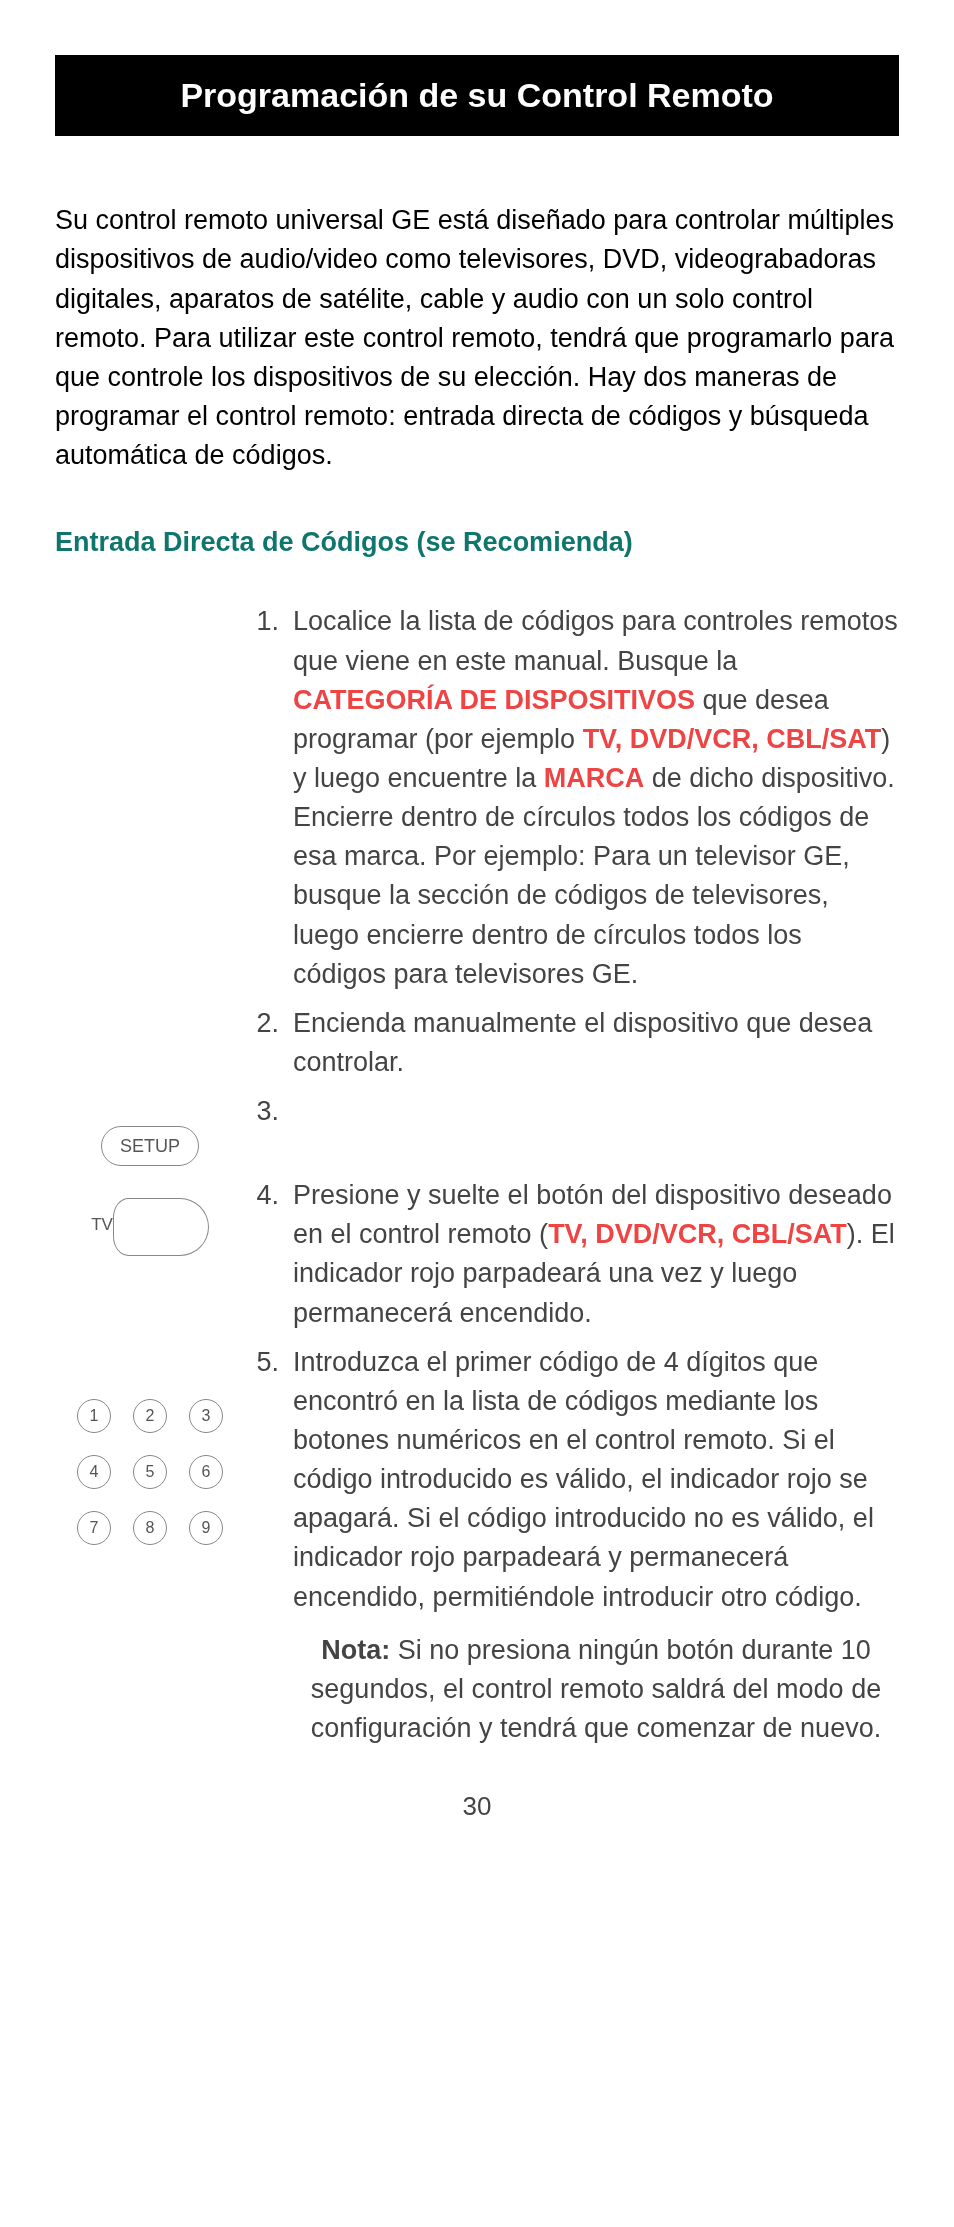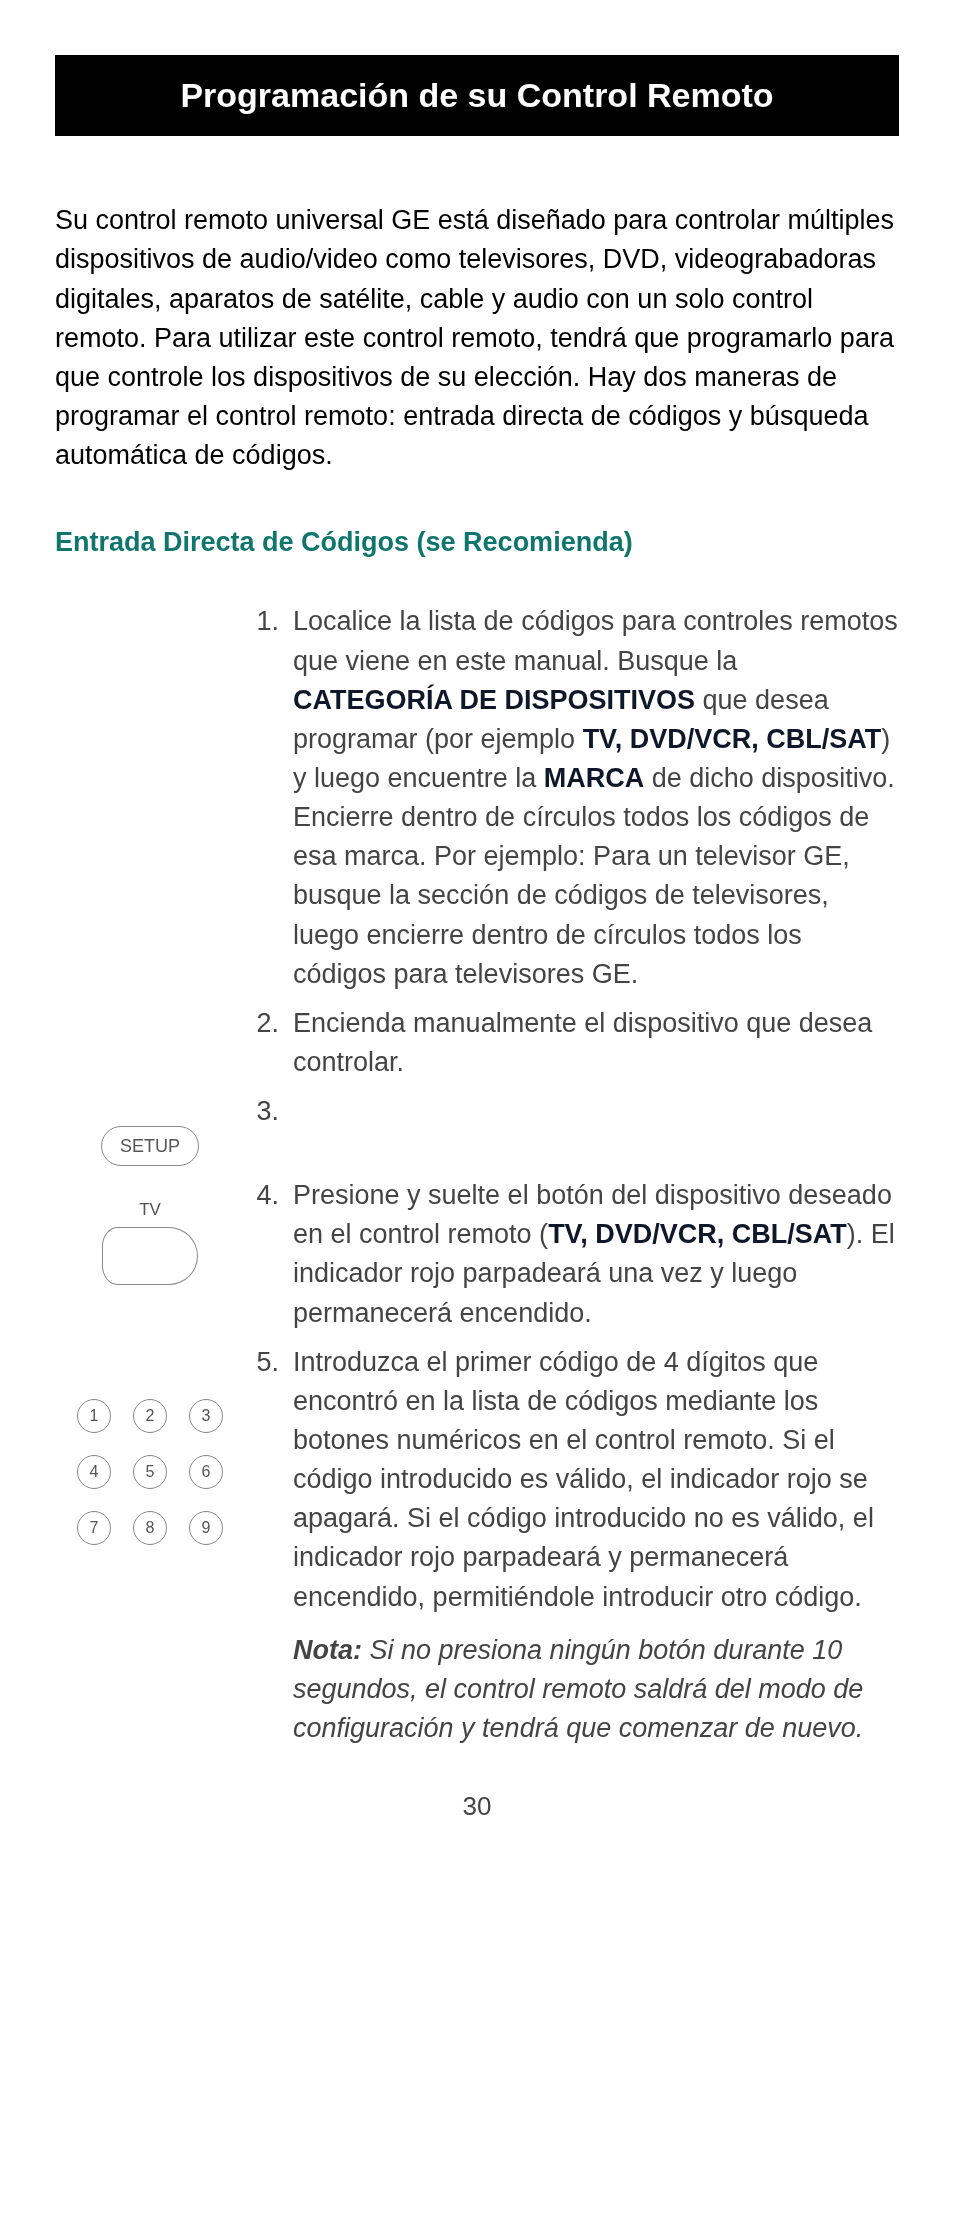"CATEGORÍA DE DISPOSITIVOS" .text-col .bold { color: #0f172a -> #ef4444 }
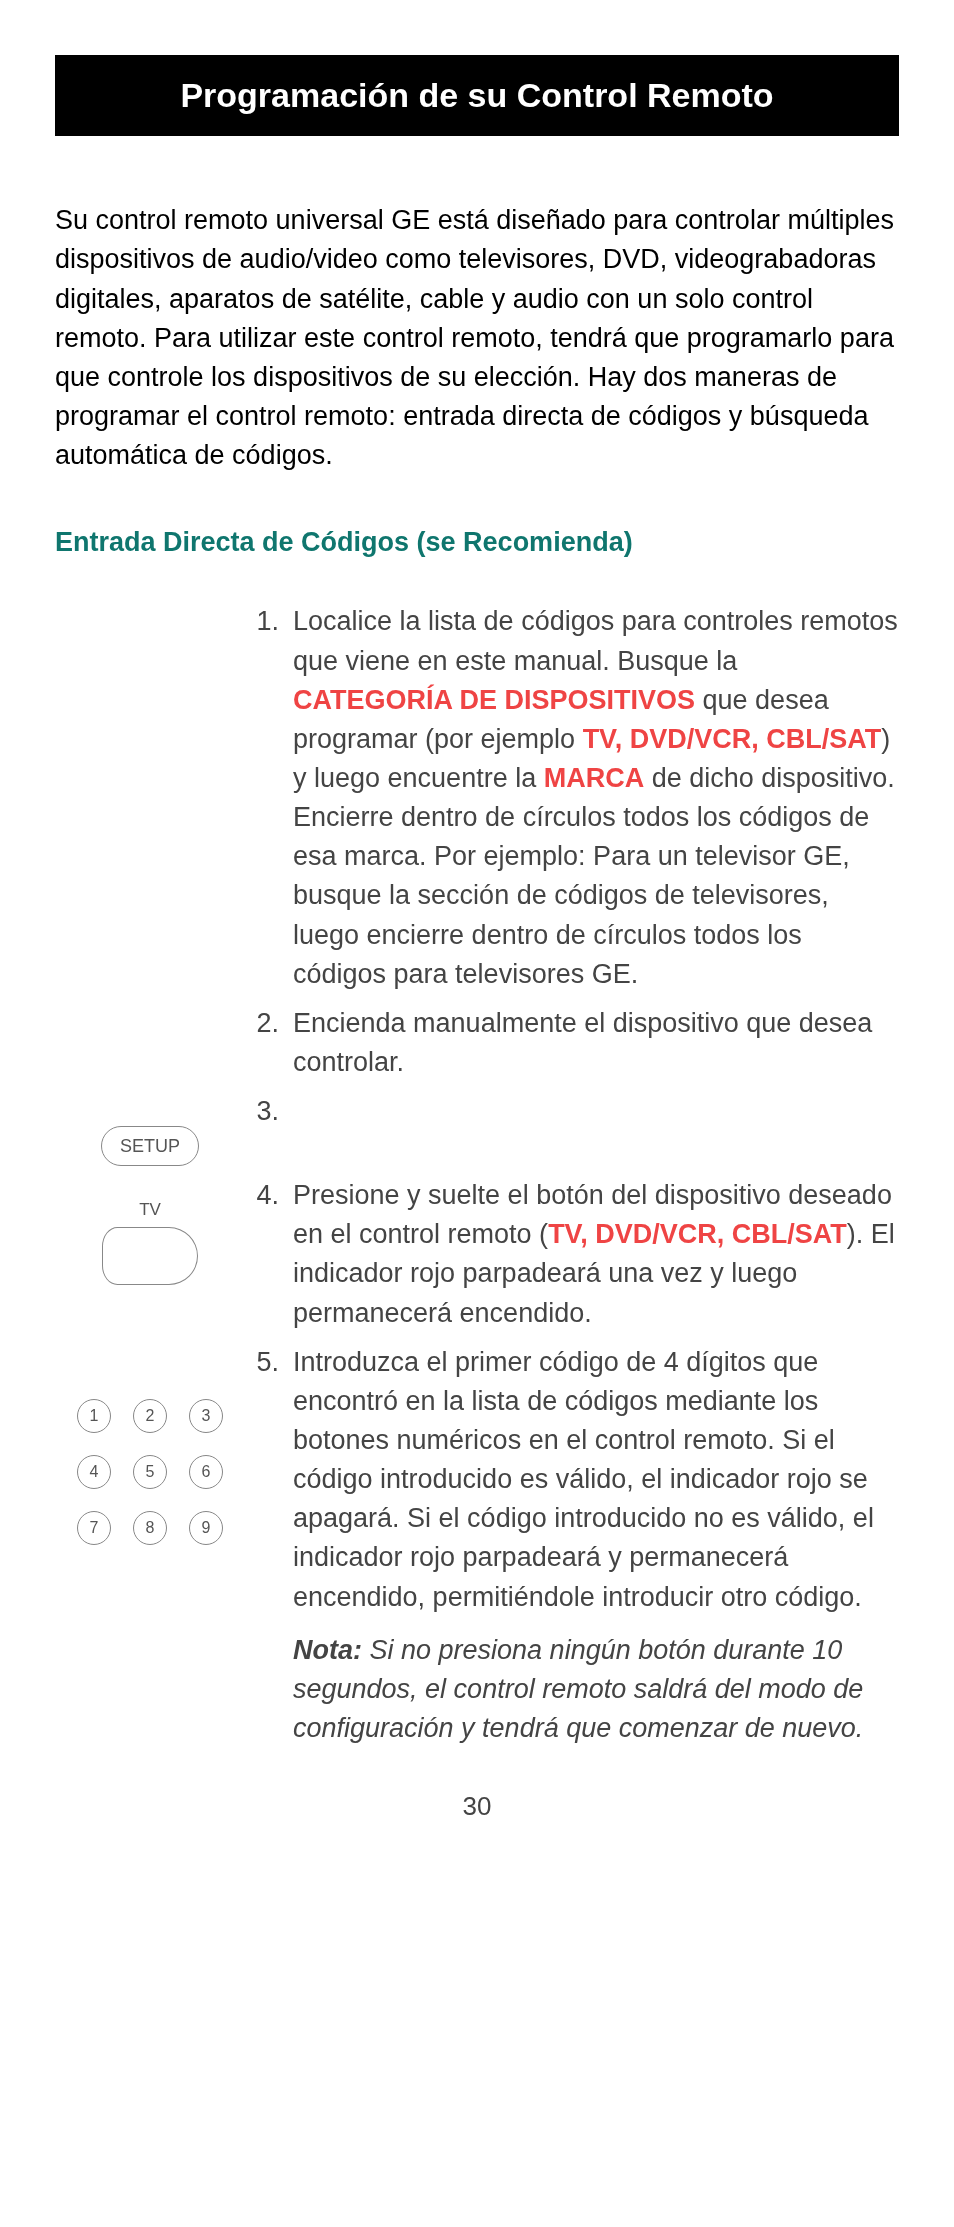"TV" .tv-group { flex-direction: column -> row }
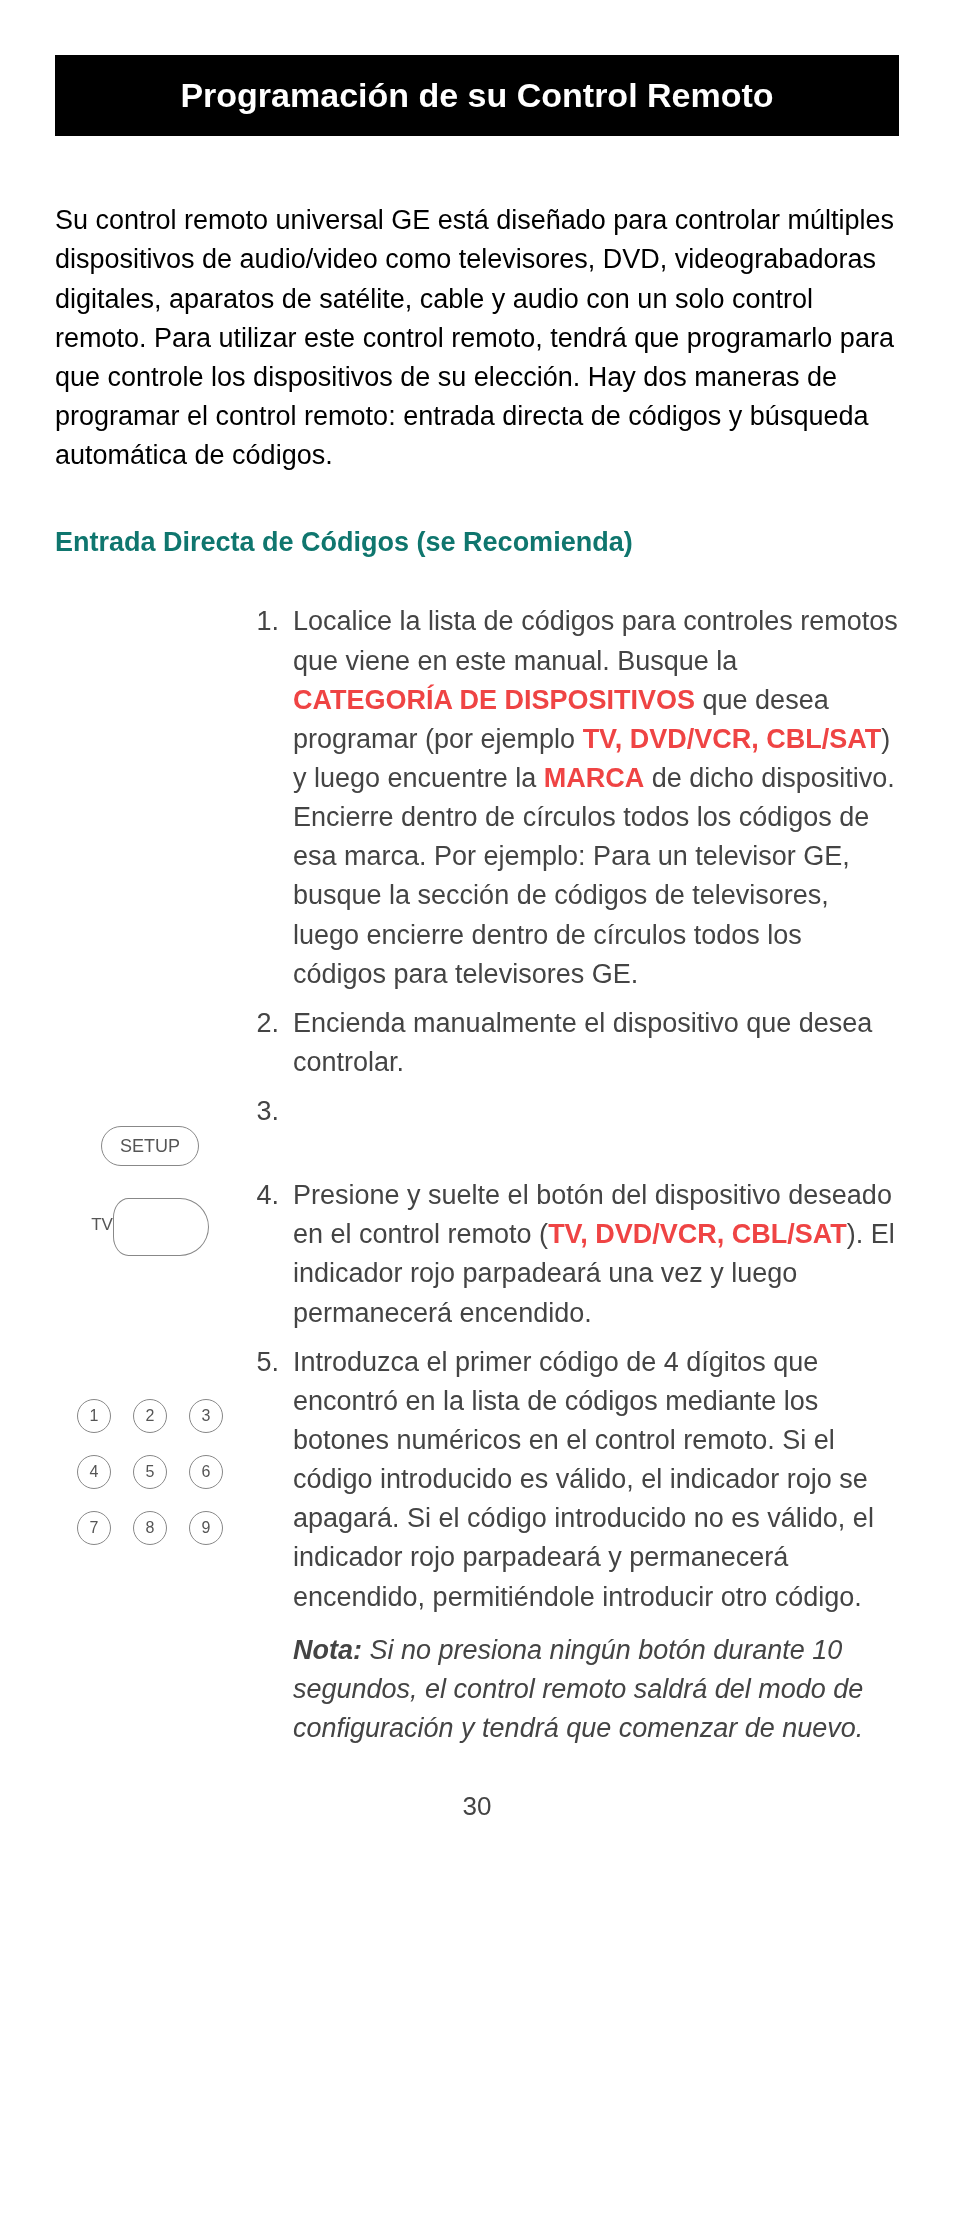"Nota: Si no presiona ningún" .text-col .note { font-style: italic -> none; text-align: none -> center }
